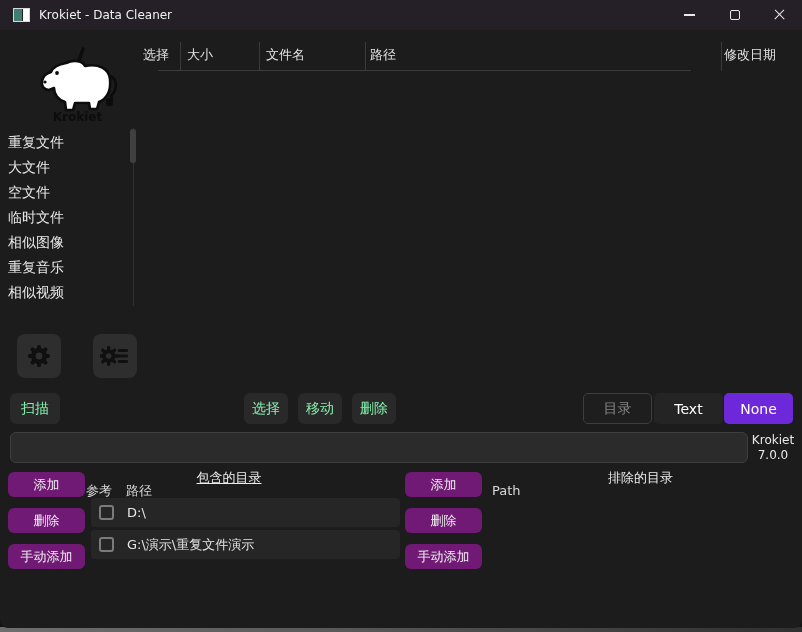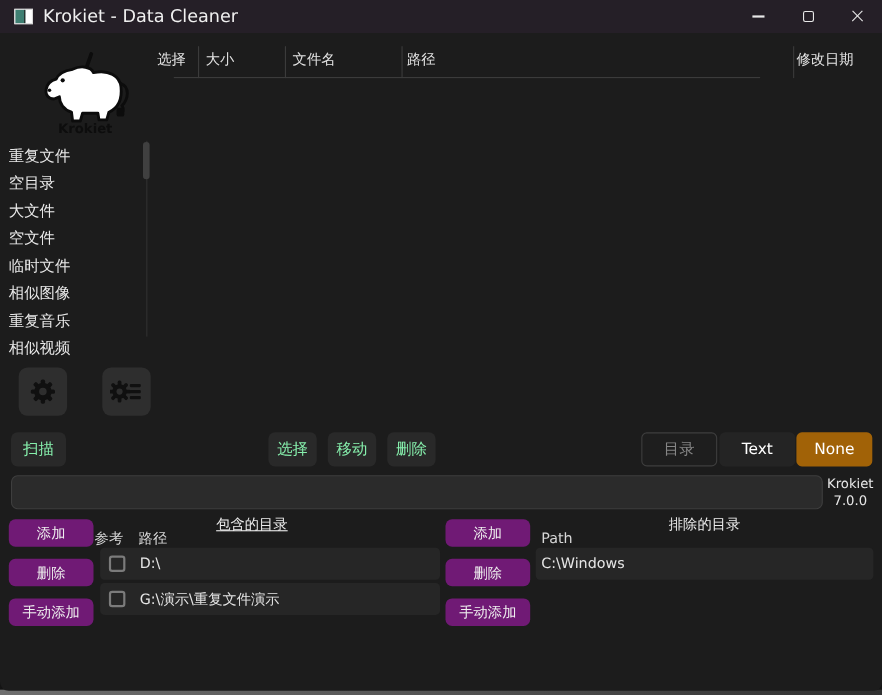"Krokiet - Data Cleaner" .title-text { font-size: 16px -> 12px }
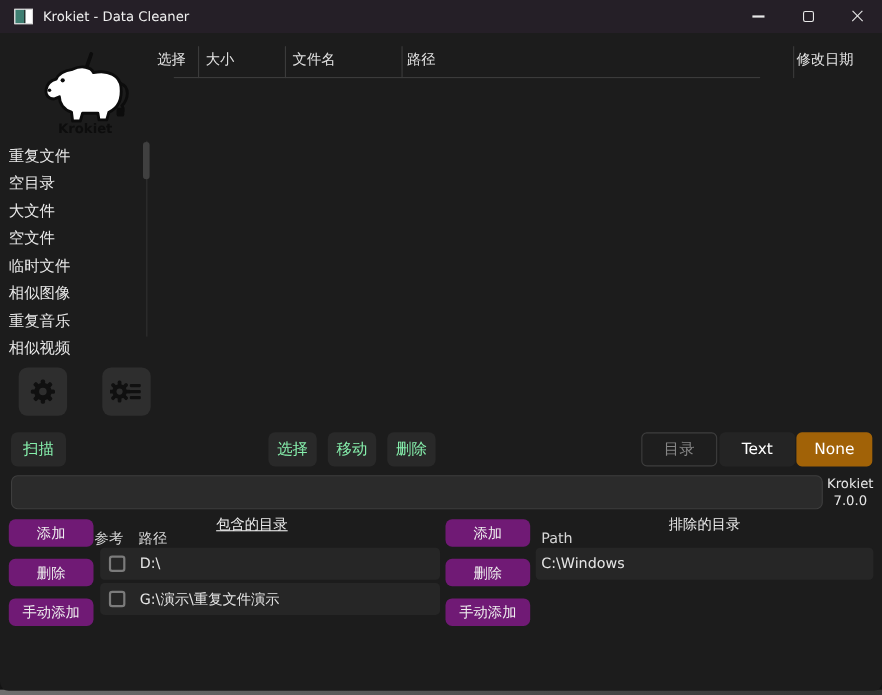"空目录" div.nav-item { html: <div>空目录</div> -> none }
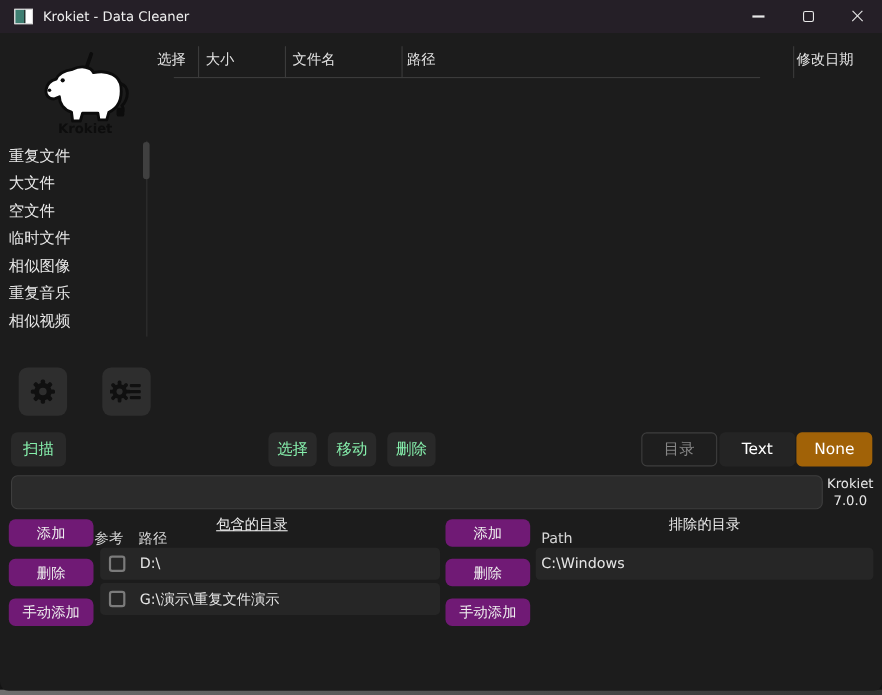"None" .seg-none { background: #a16207 -> #6d28d9 }
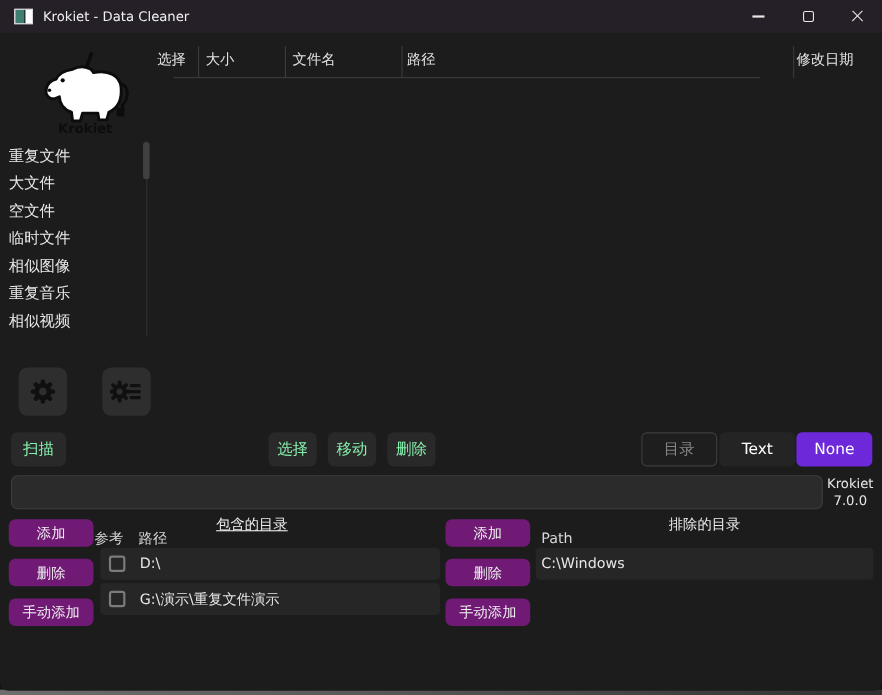"C:\Windows" div.dir-row { html: <div> <div>C:\Windows</div> </div> -> none }
